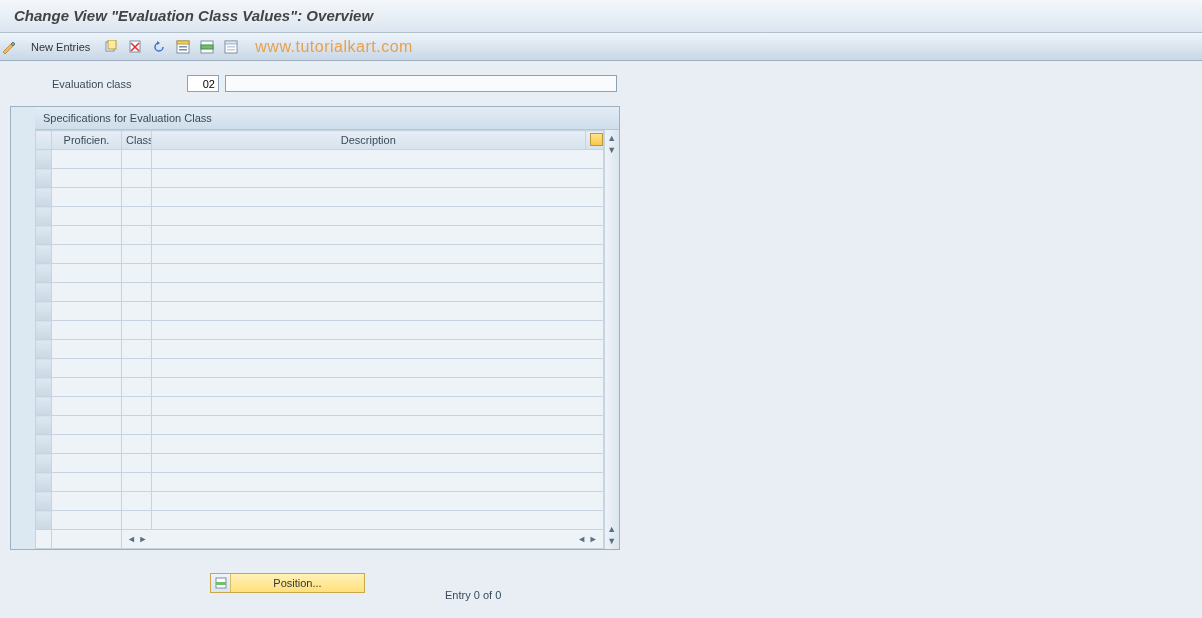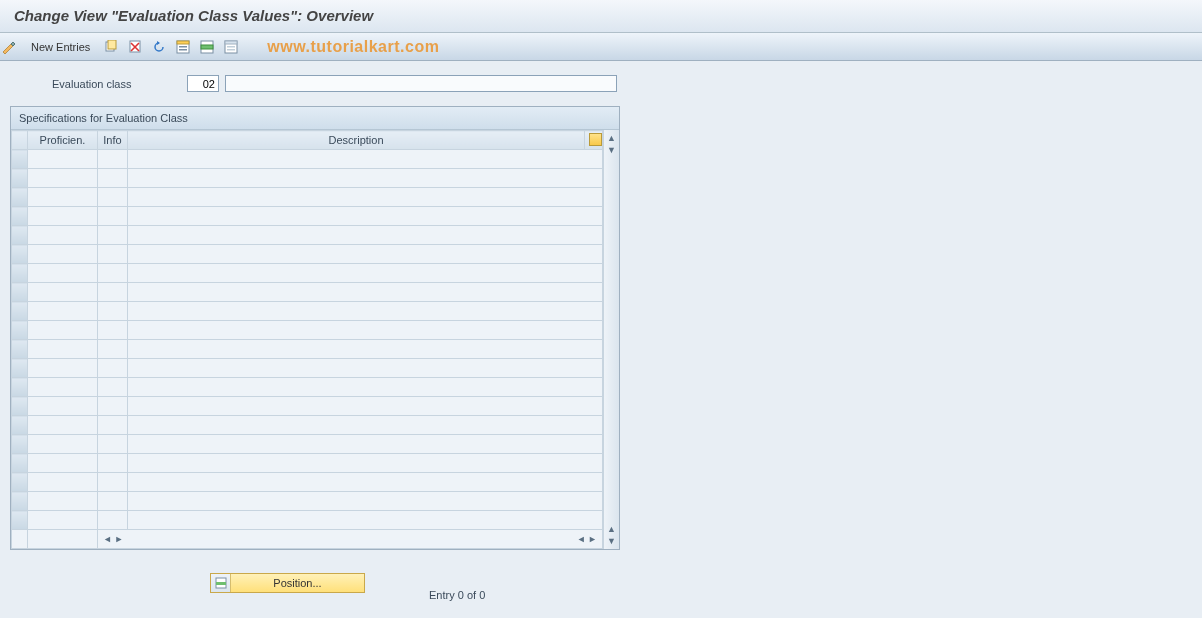"www.tutorialkart.com" .watermark { font-weight: bold -> normal; margin-left: 22px -> 10px }
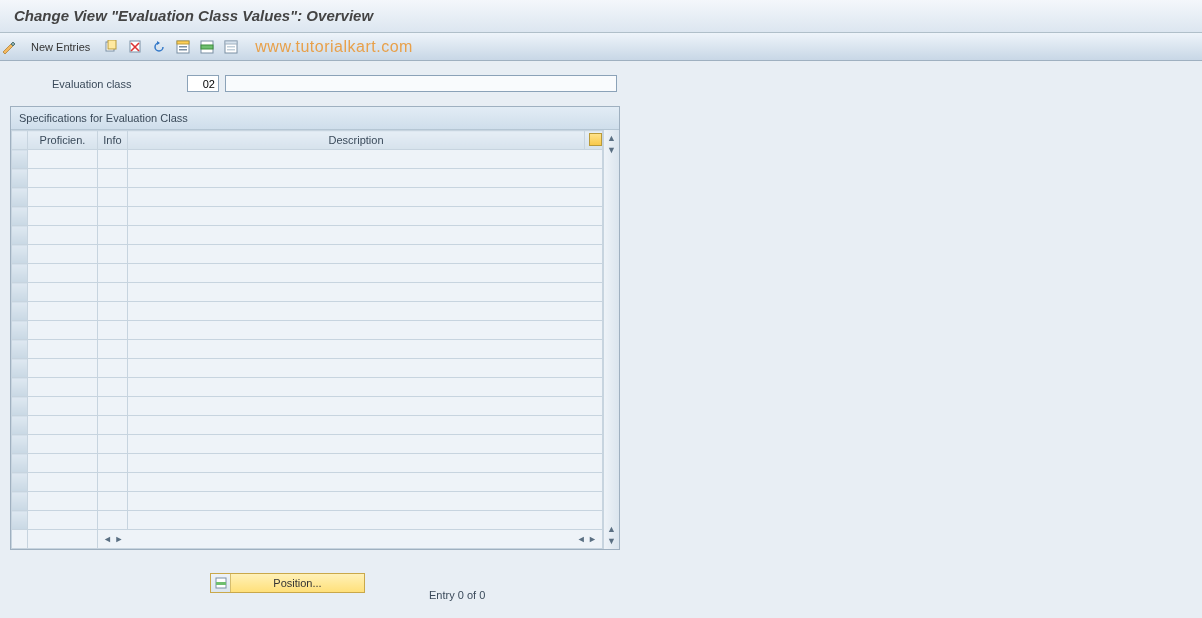"Specifications for Evaluation Class" .table-panel { padding-left: none -> 24px }
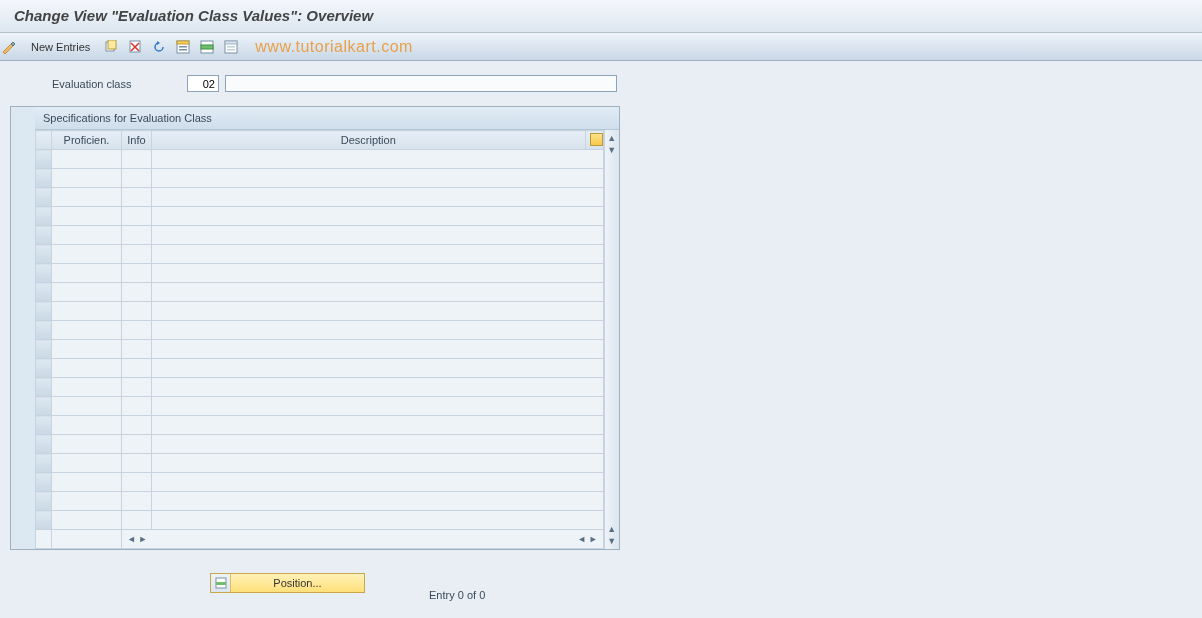"Info" th { text: Info -> Class }
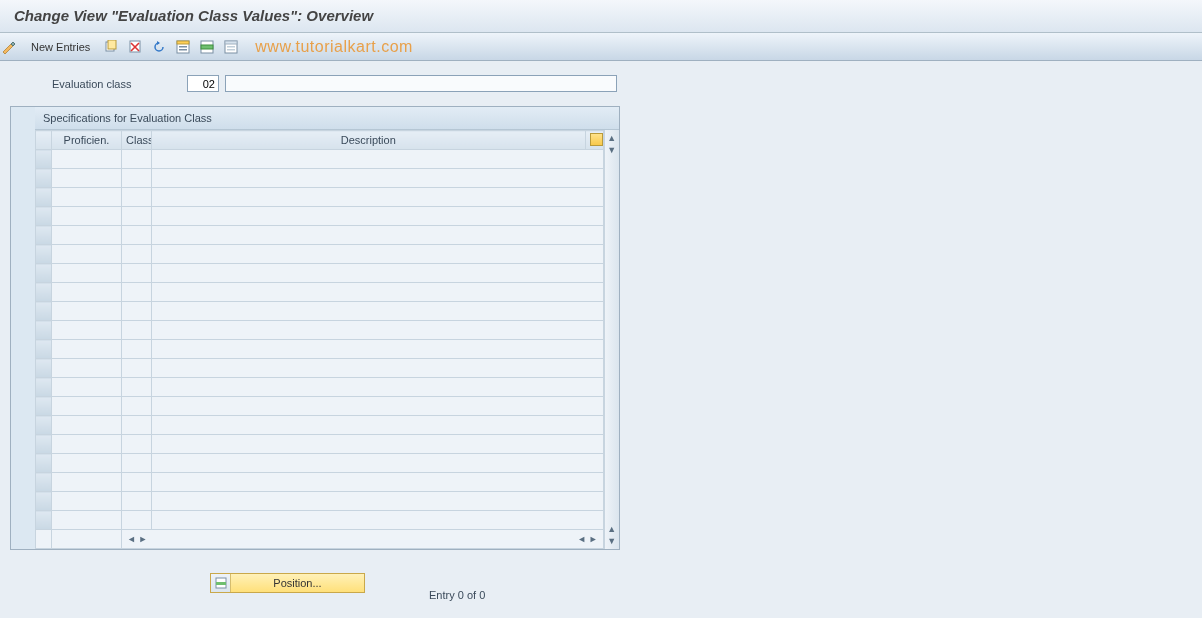"Position..." .footer-row { gap: 64px -> 80px }
